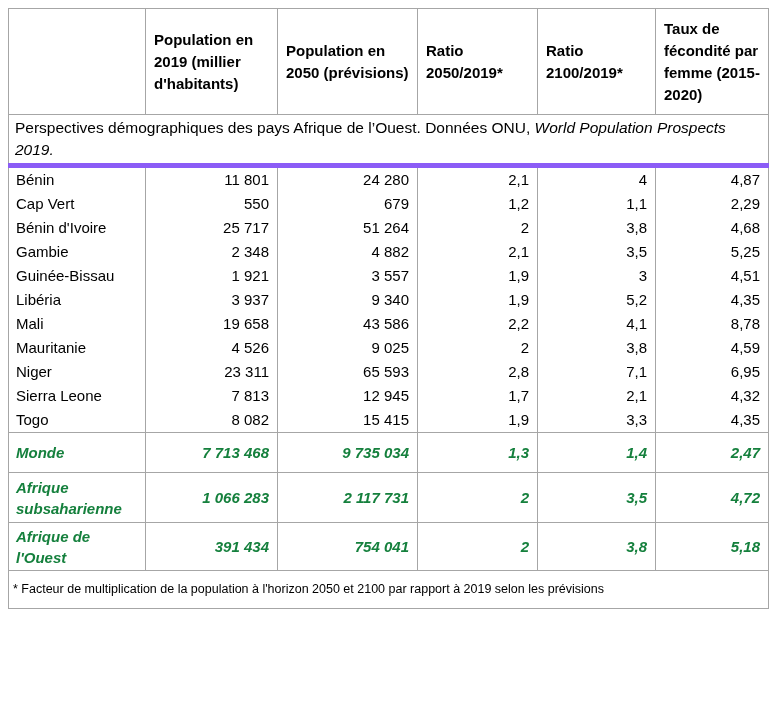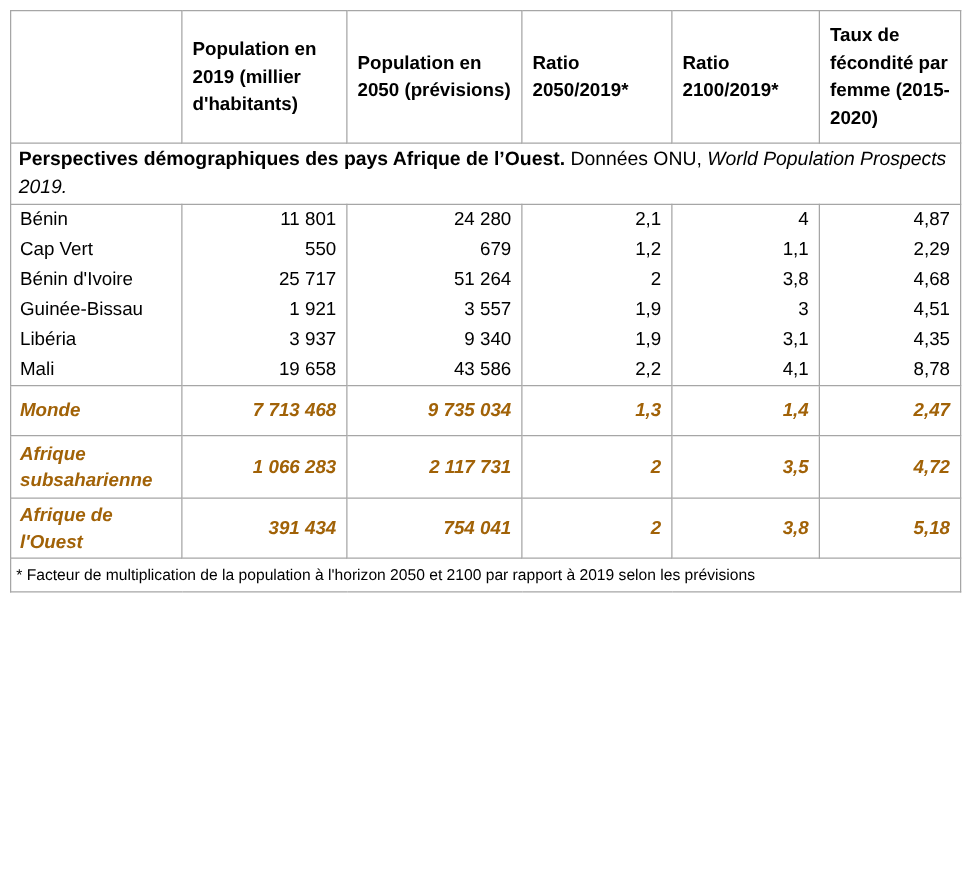"Perspectives démographiques des pays" .title-bold { font-weight: bold -> normal }
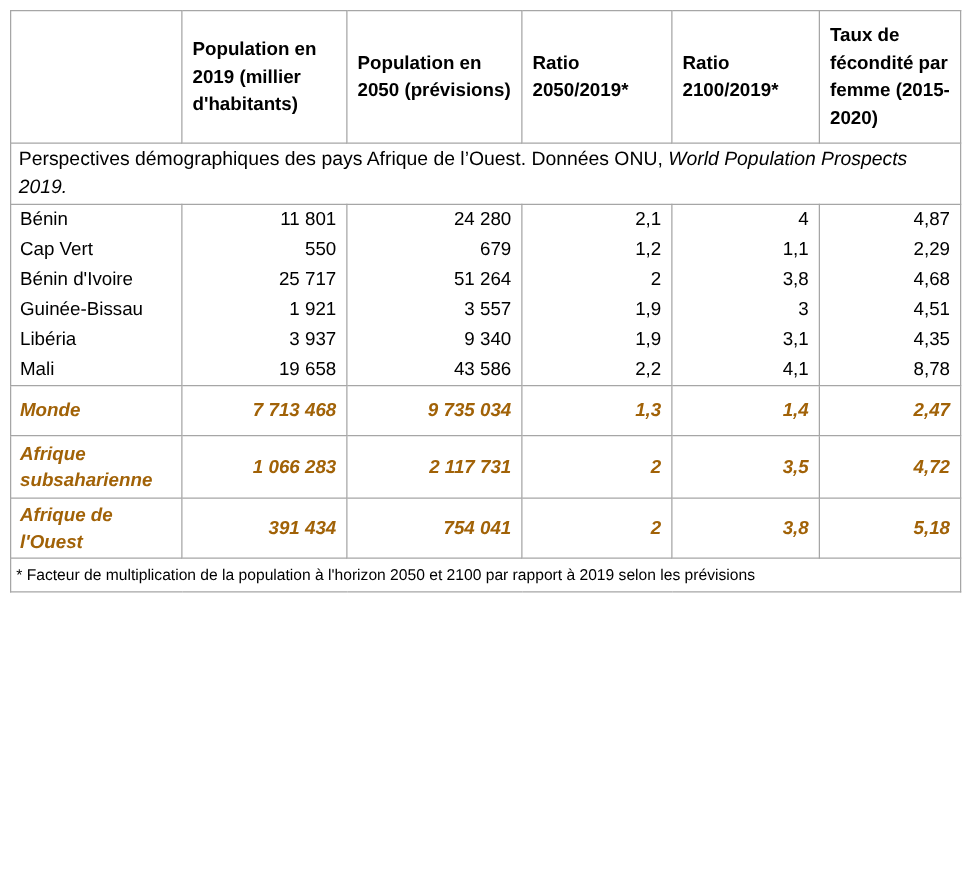"Bénin" tbody.countries tr:first-child td { border-top: 1px solid #8b5cf6 -> 5px solid #8b5cf6 }
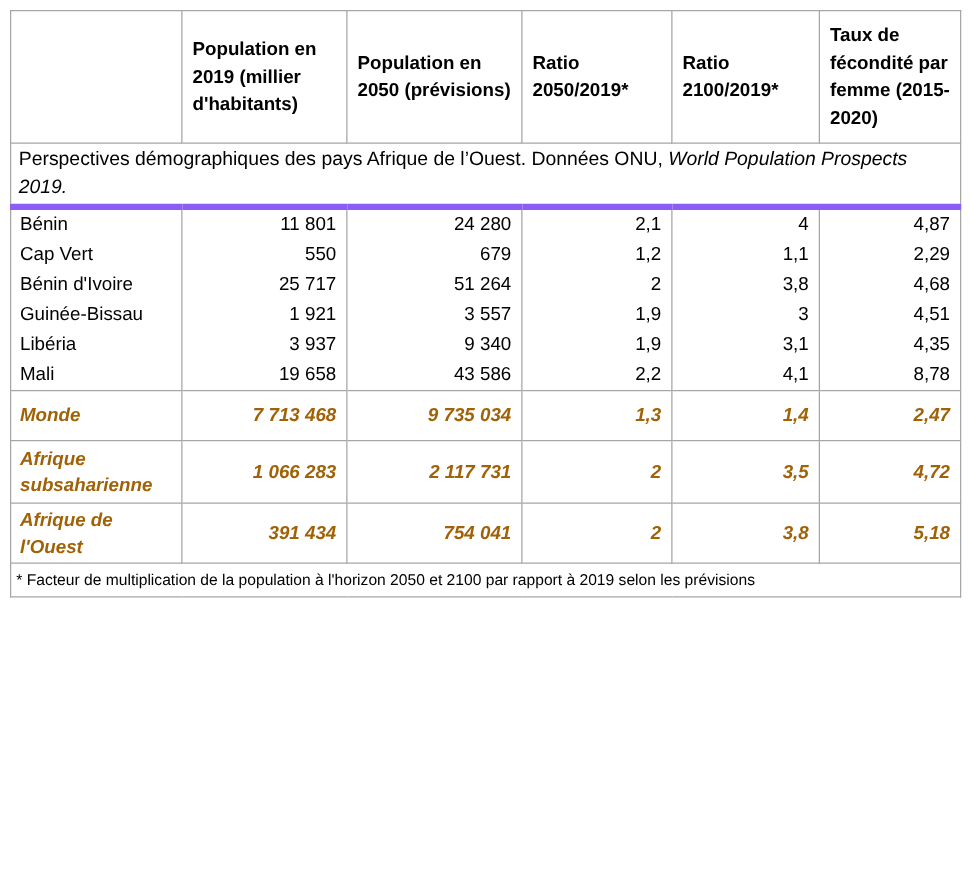"Gambie" tr { html: none -> <tr> <td>Gambie</td> <td>2 348</td> <td>4 882</td> <td>2,1</td> <td>3,5</td> <td>5,25</td> </tr> }
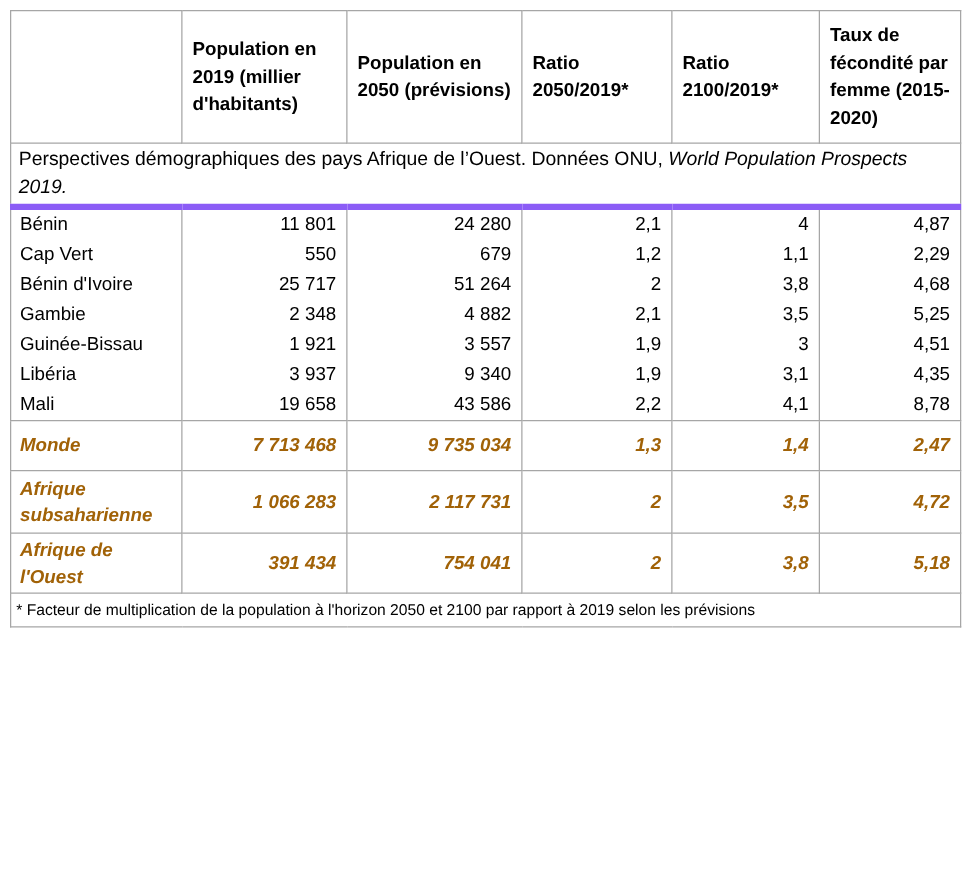"3,1" td.num { text: 3,1 -> 5,2 }
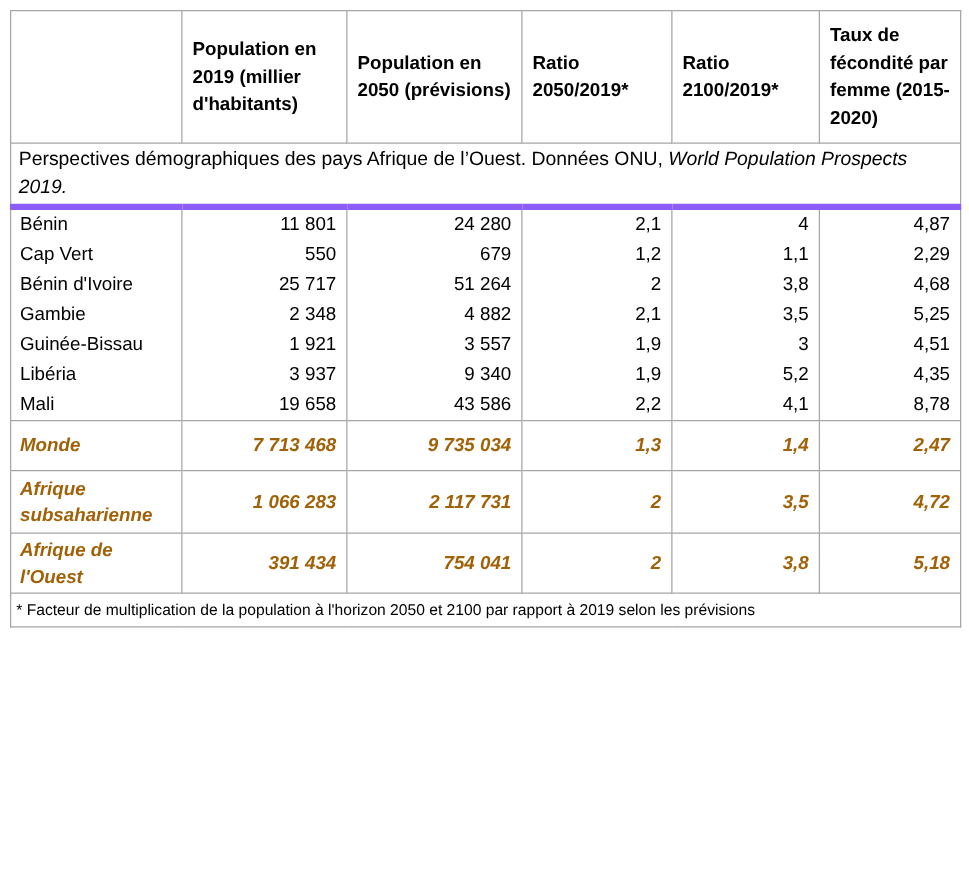"Mauritanie" tr { html: none -> <tr> <td>Mauritanie</td> <td>4 526</td> <td>9 025</td> <td>2</td> <td>3,8</td> <td>4,59</td> </tr> }
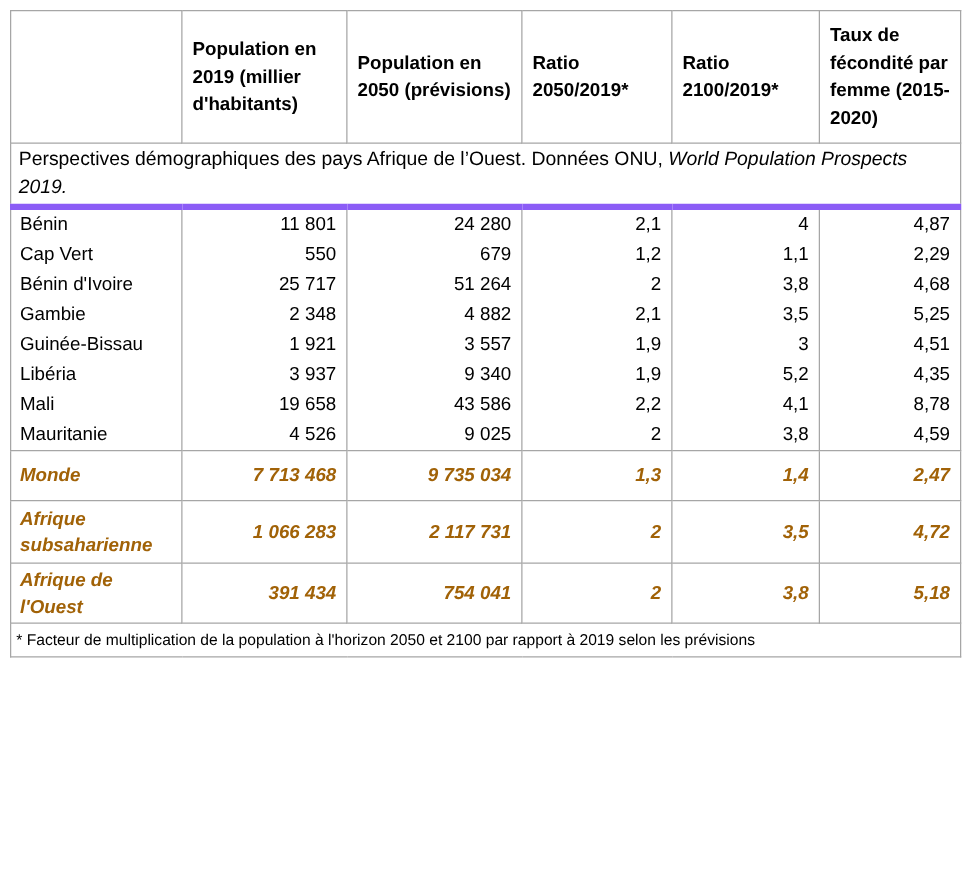"Niger" tr { html: none -> <tr> <td>Niger</td> <td>23 311</td> <td>65 593</td> <td>2,8</td> <td>7,1</td> <td>6,95</td> </tr> }
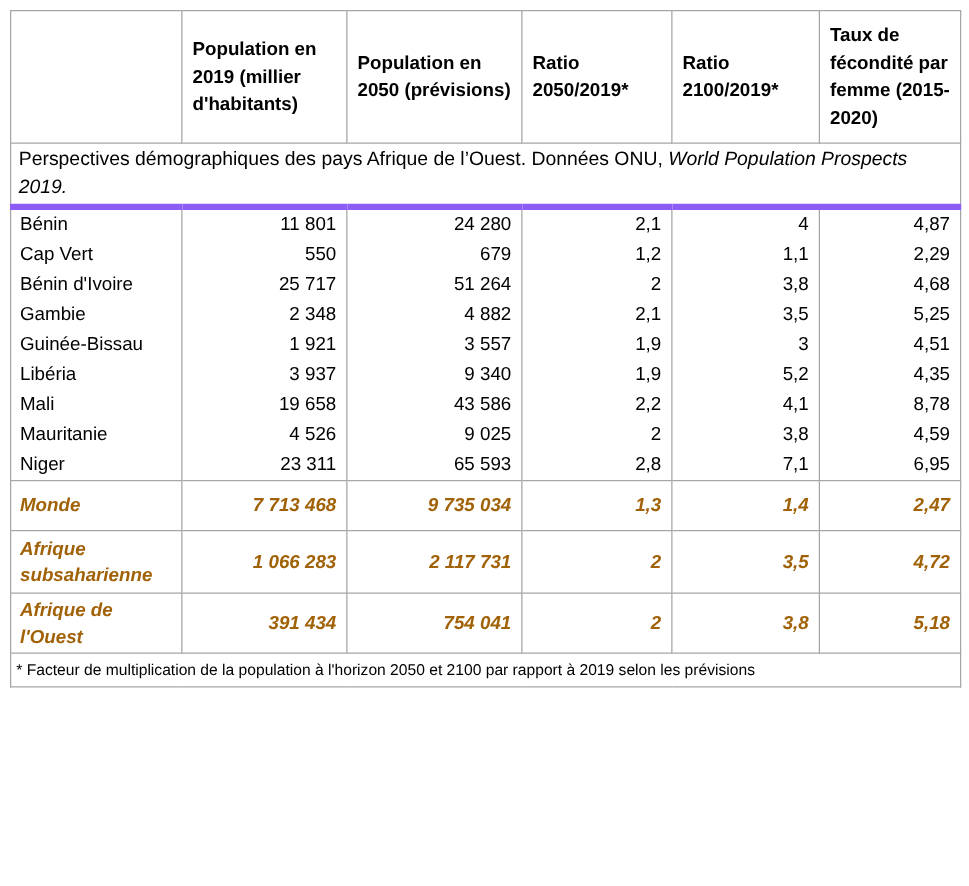"Sierra Leone" tr { html: none -> <tr> <td>Sierra Leone</td> <td>7 813</td> <td>12 945</td> <td>1,7</td> <td>2,1</td> <td>4,32</td> </tr> }
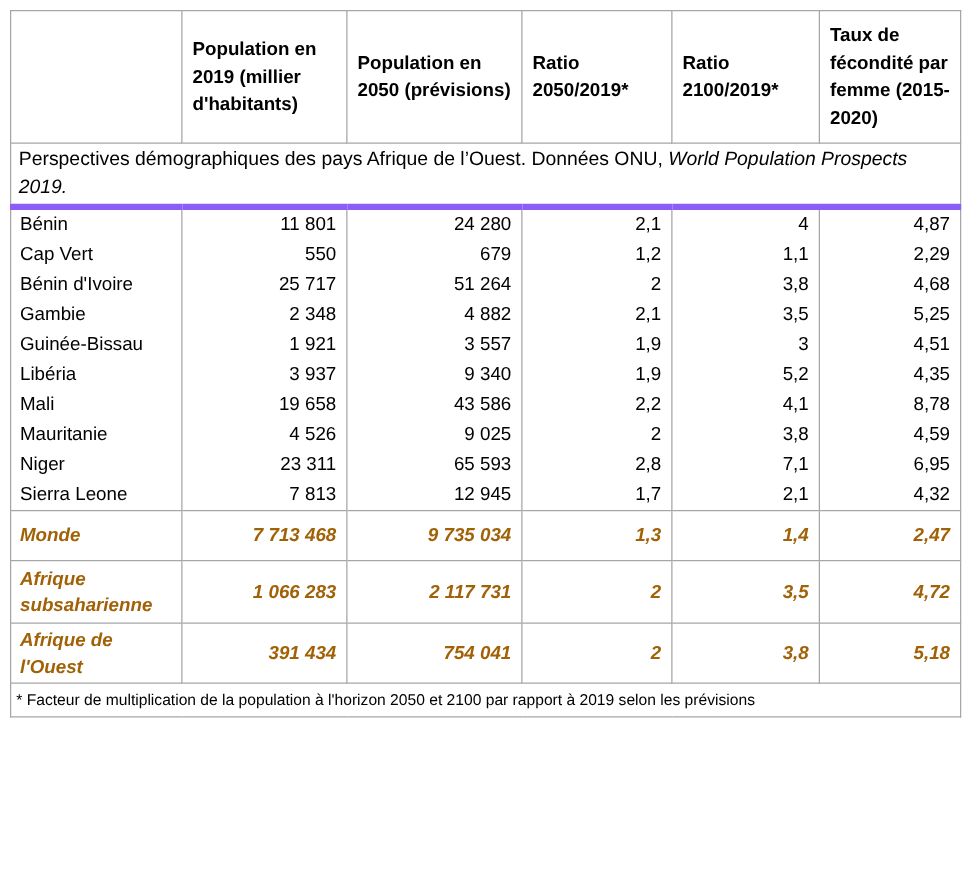"Togo" tr { html: none -> <tr> <td>Togo</td> <td>8 082</td> <td>15 415</td> <td>1,9</td> <td>3,3</td> <td>4,35</td> </tr> }
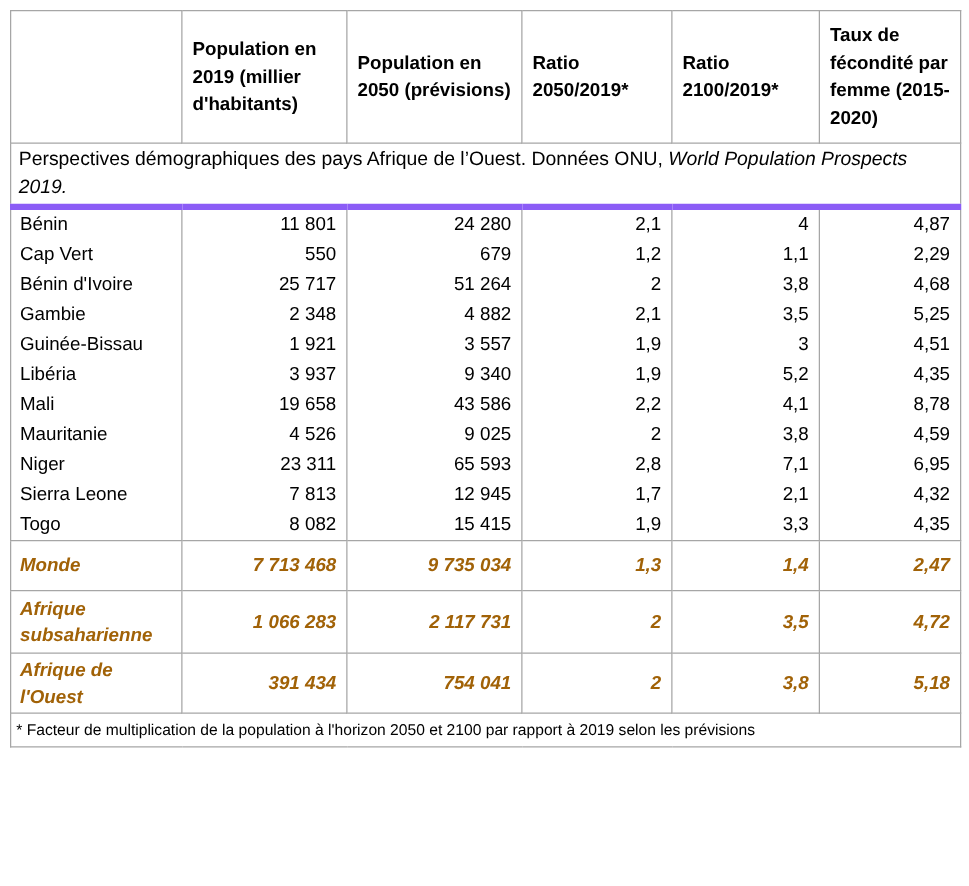"Monde" tbody.aggregates td { color: #a16207 -> #15803d }
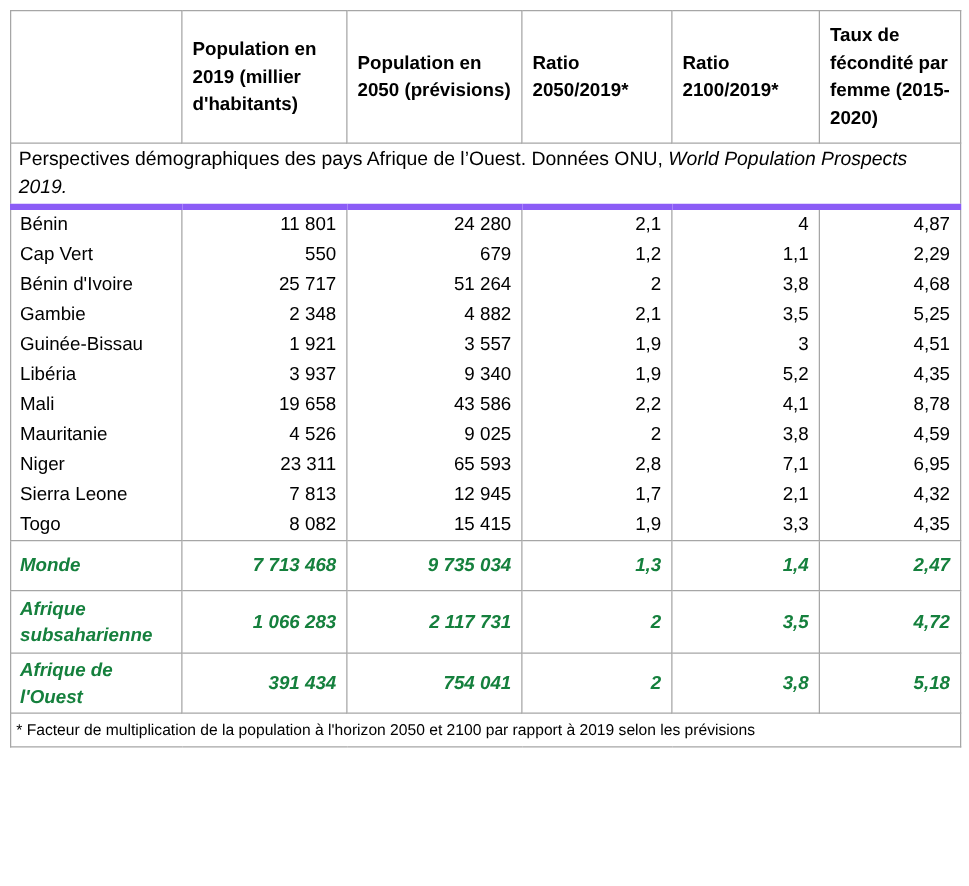"* Facteur de multiplication de" tr.footnote-row td { height: 27px -> 38px }
